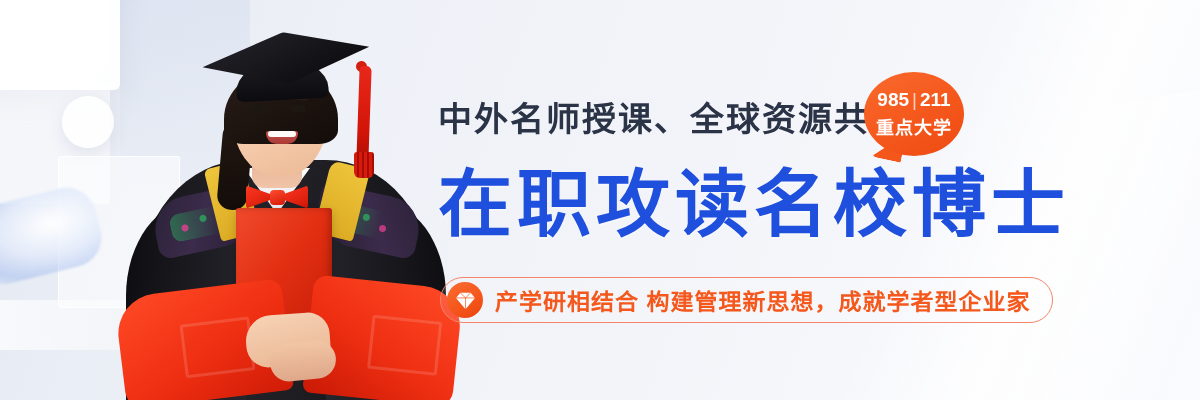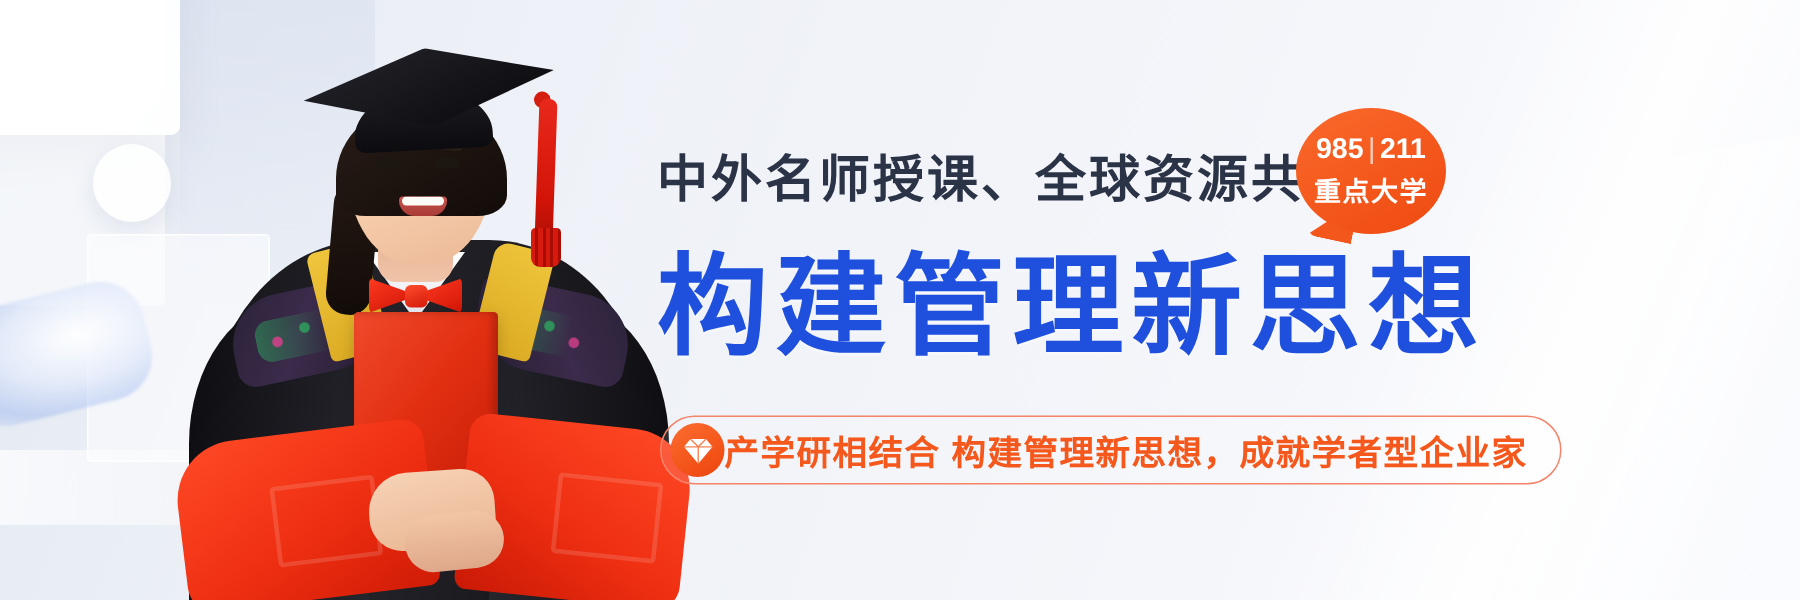"构建管理新思想" div.headline { text: 构建管理新思想 -> 在职攻读名校博士 }
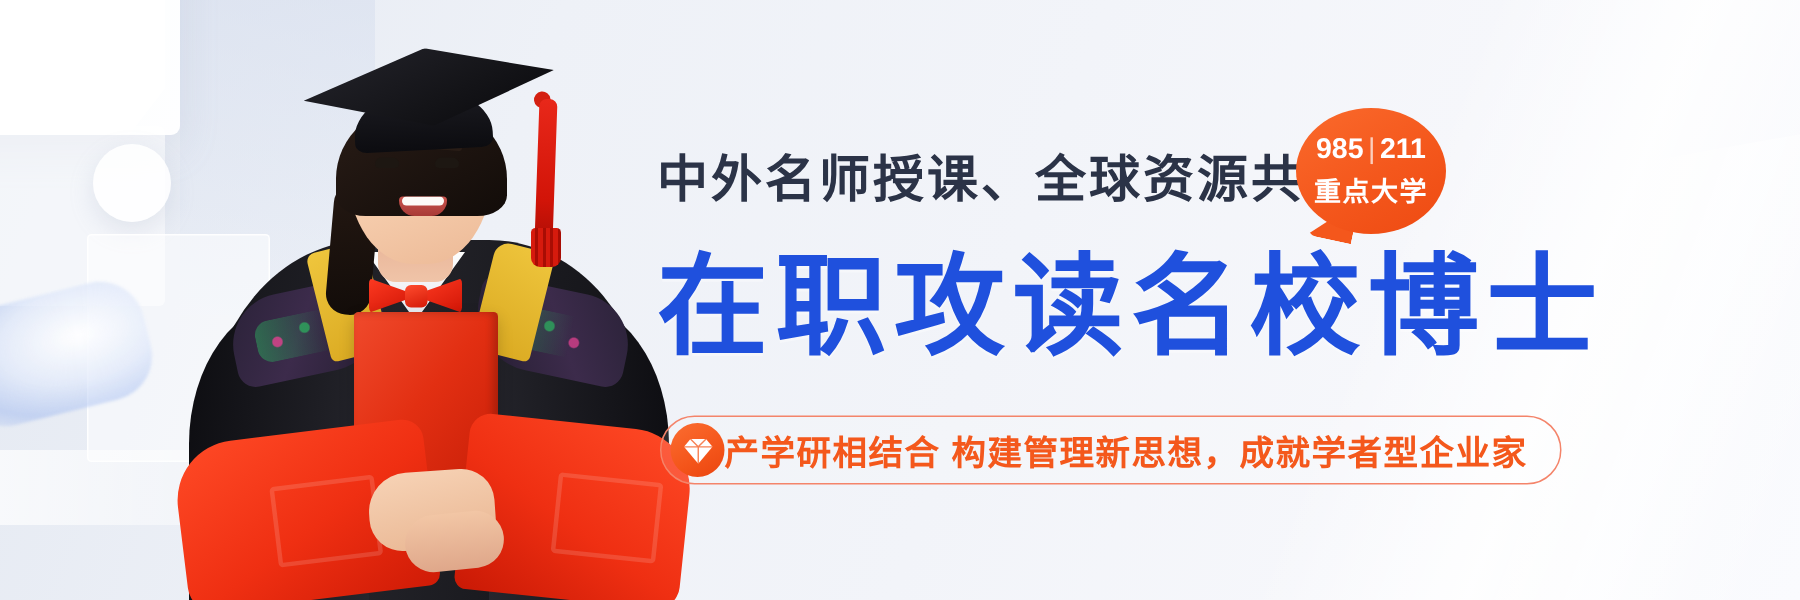"产学研相结合 构建管理新思想，成就学者型企业家" .pill { gap: none -> 12px }
